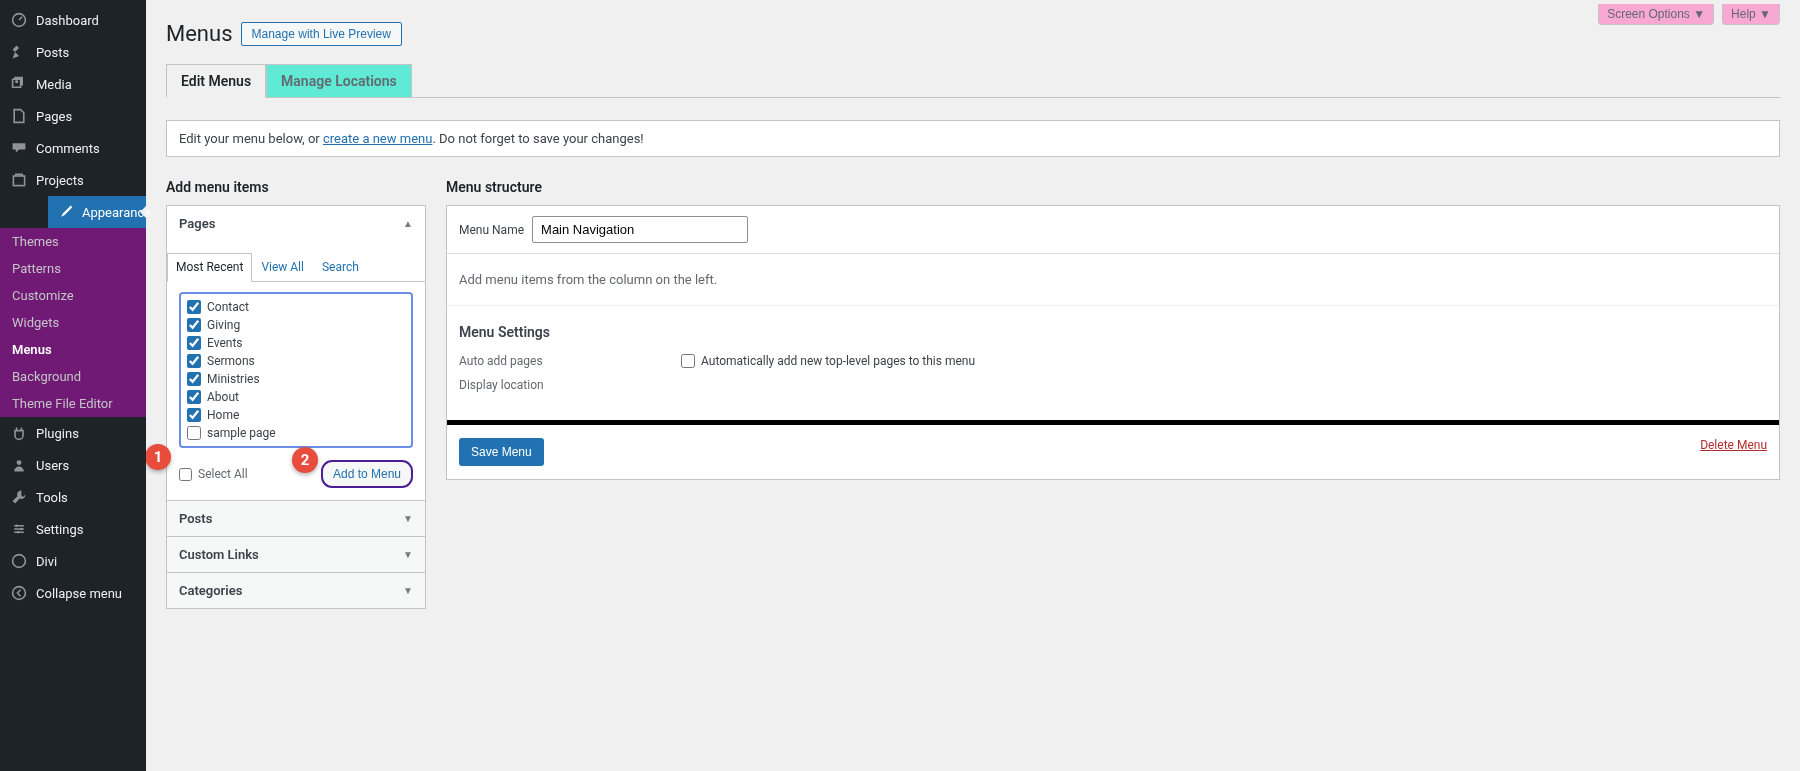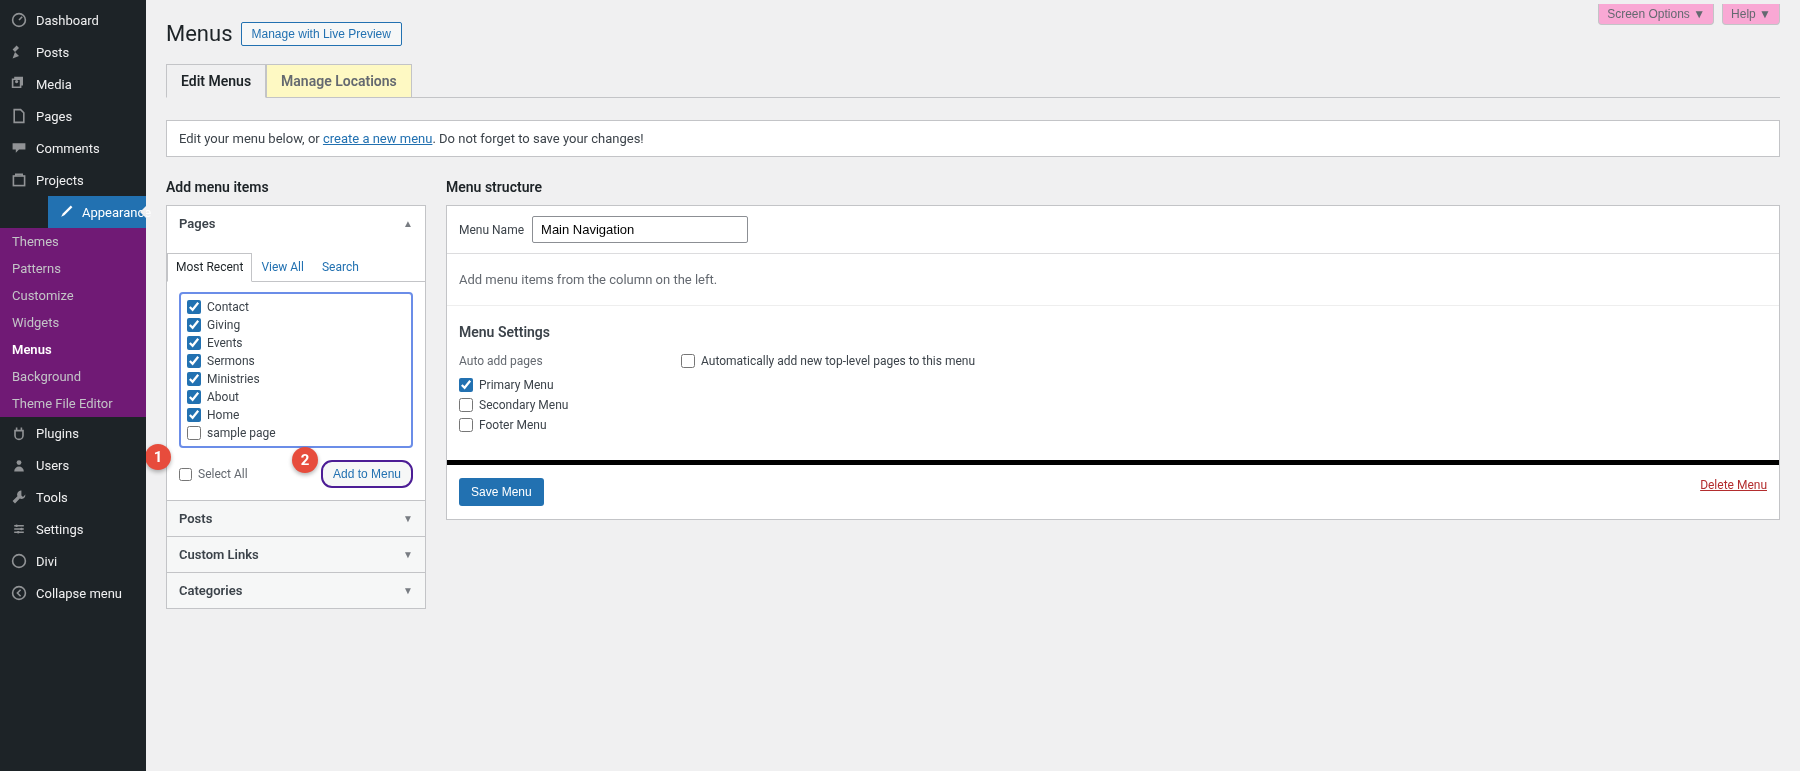"Manage Locations" .nav-tab { background: #fef9c3 -> #5eead4 }
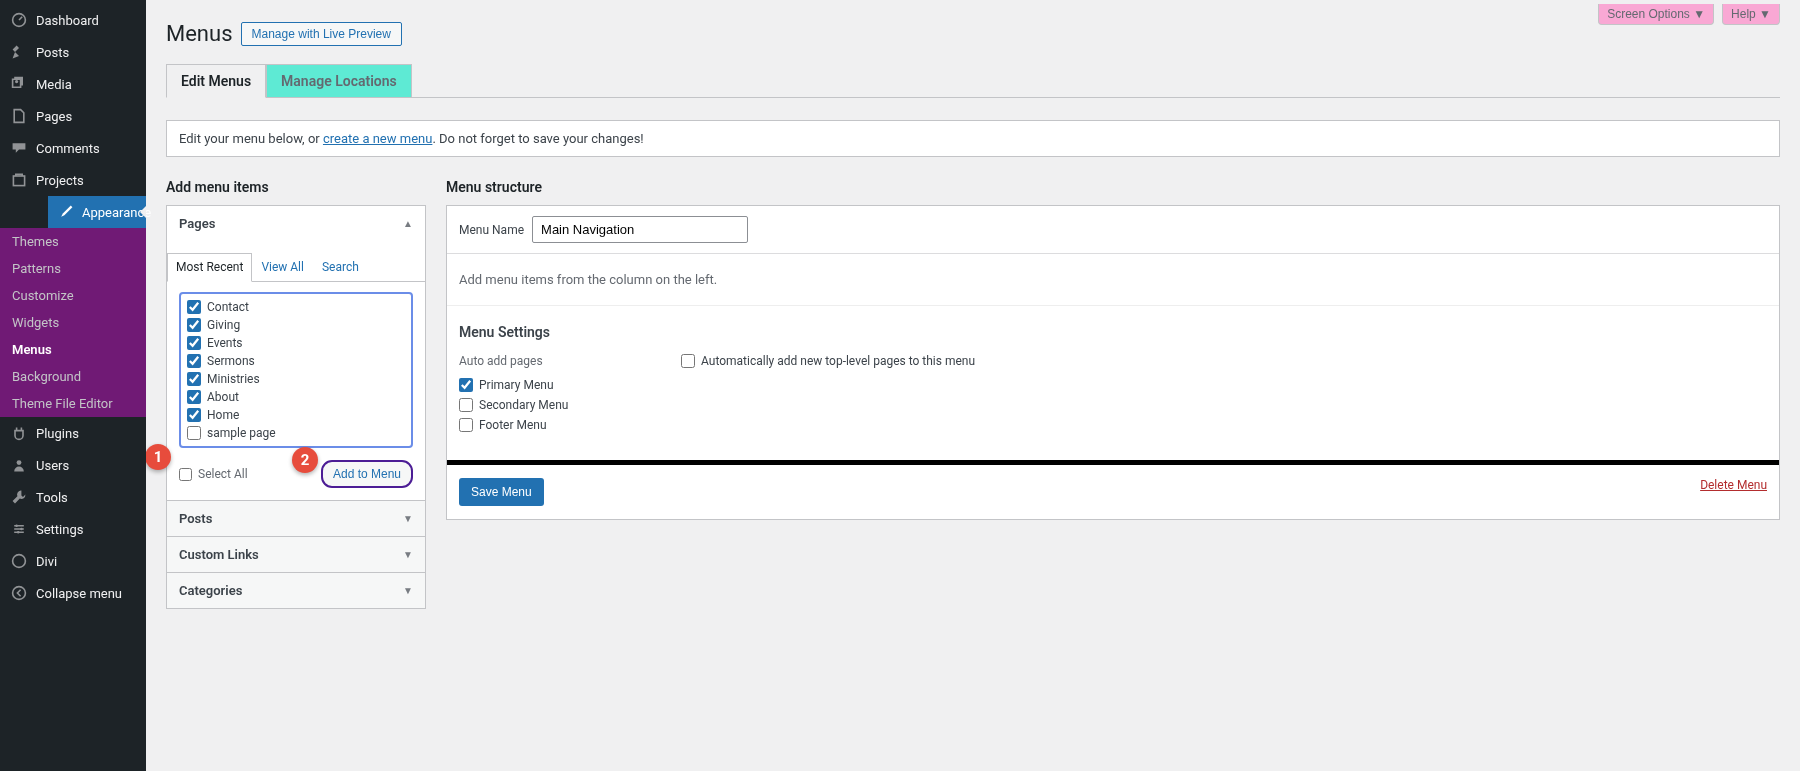"Display location" div.lbl { html: none -> <div>Display location</div> }
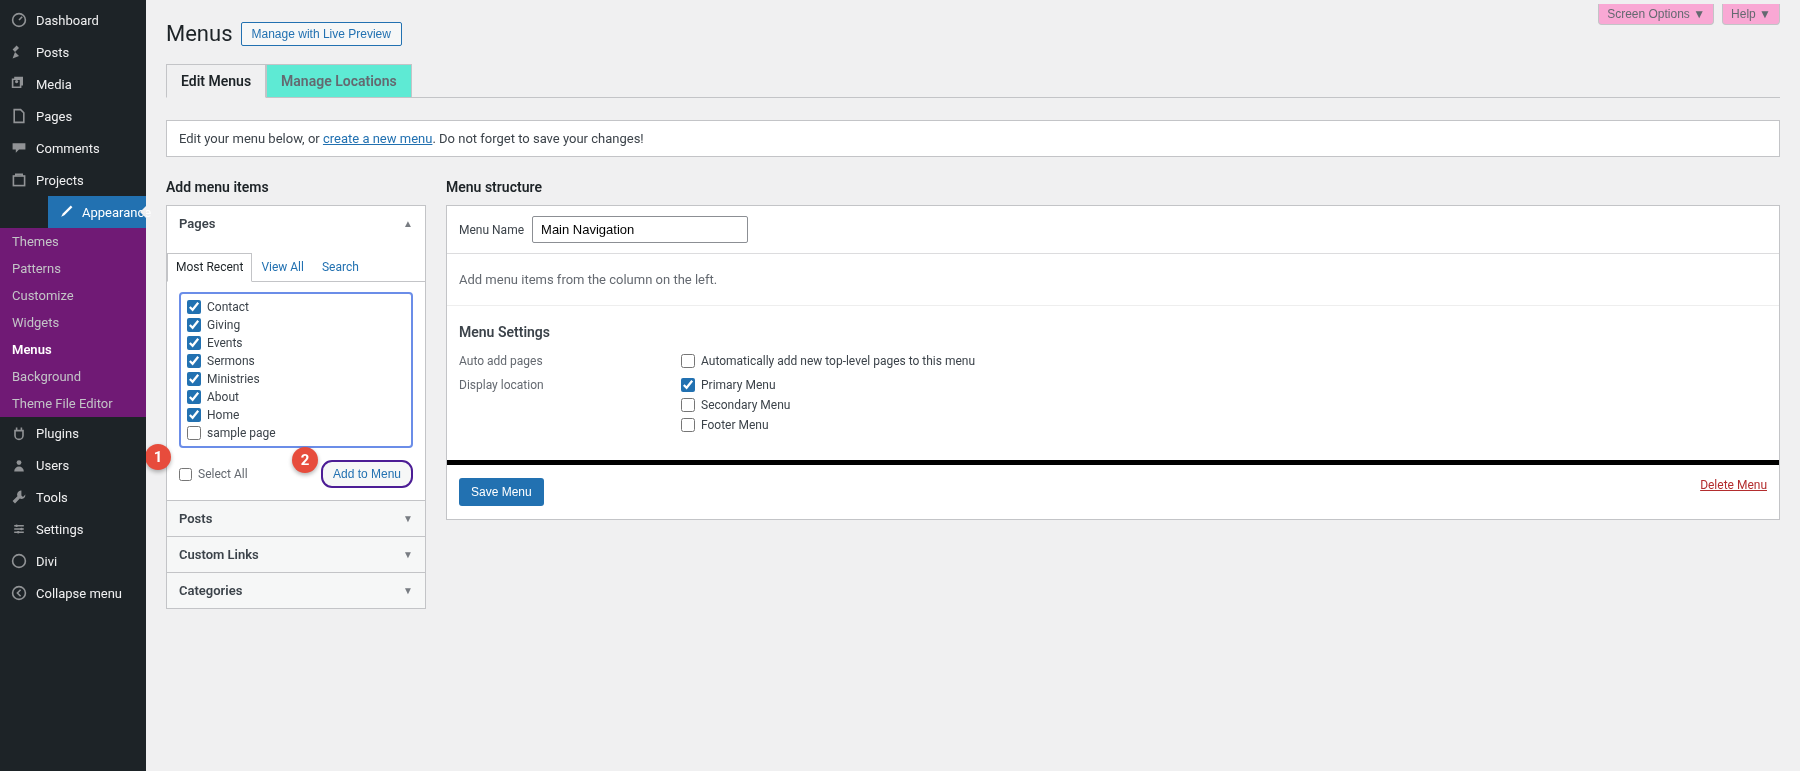"Primary Menu" div.opts { html: <div> <label> <input> <span>Primary Menu</span> </label> <label> <input> <span>Secondary Menu</span> </label> <label> <input> <span>Footer Menu</span> </label> </div> -> none }
